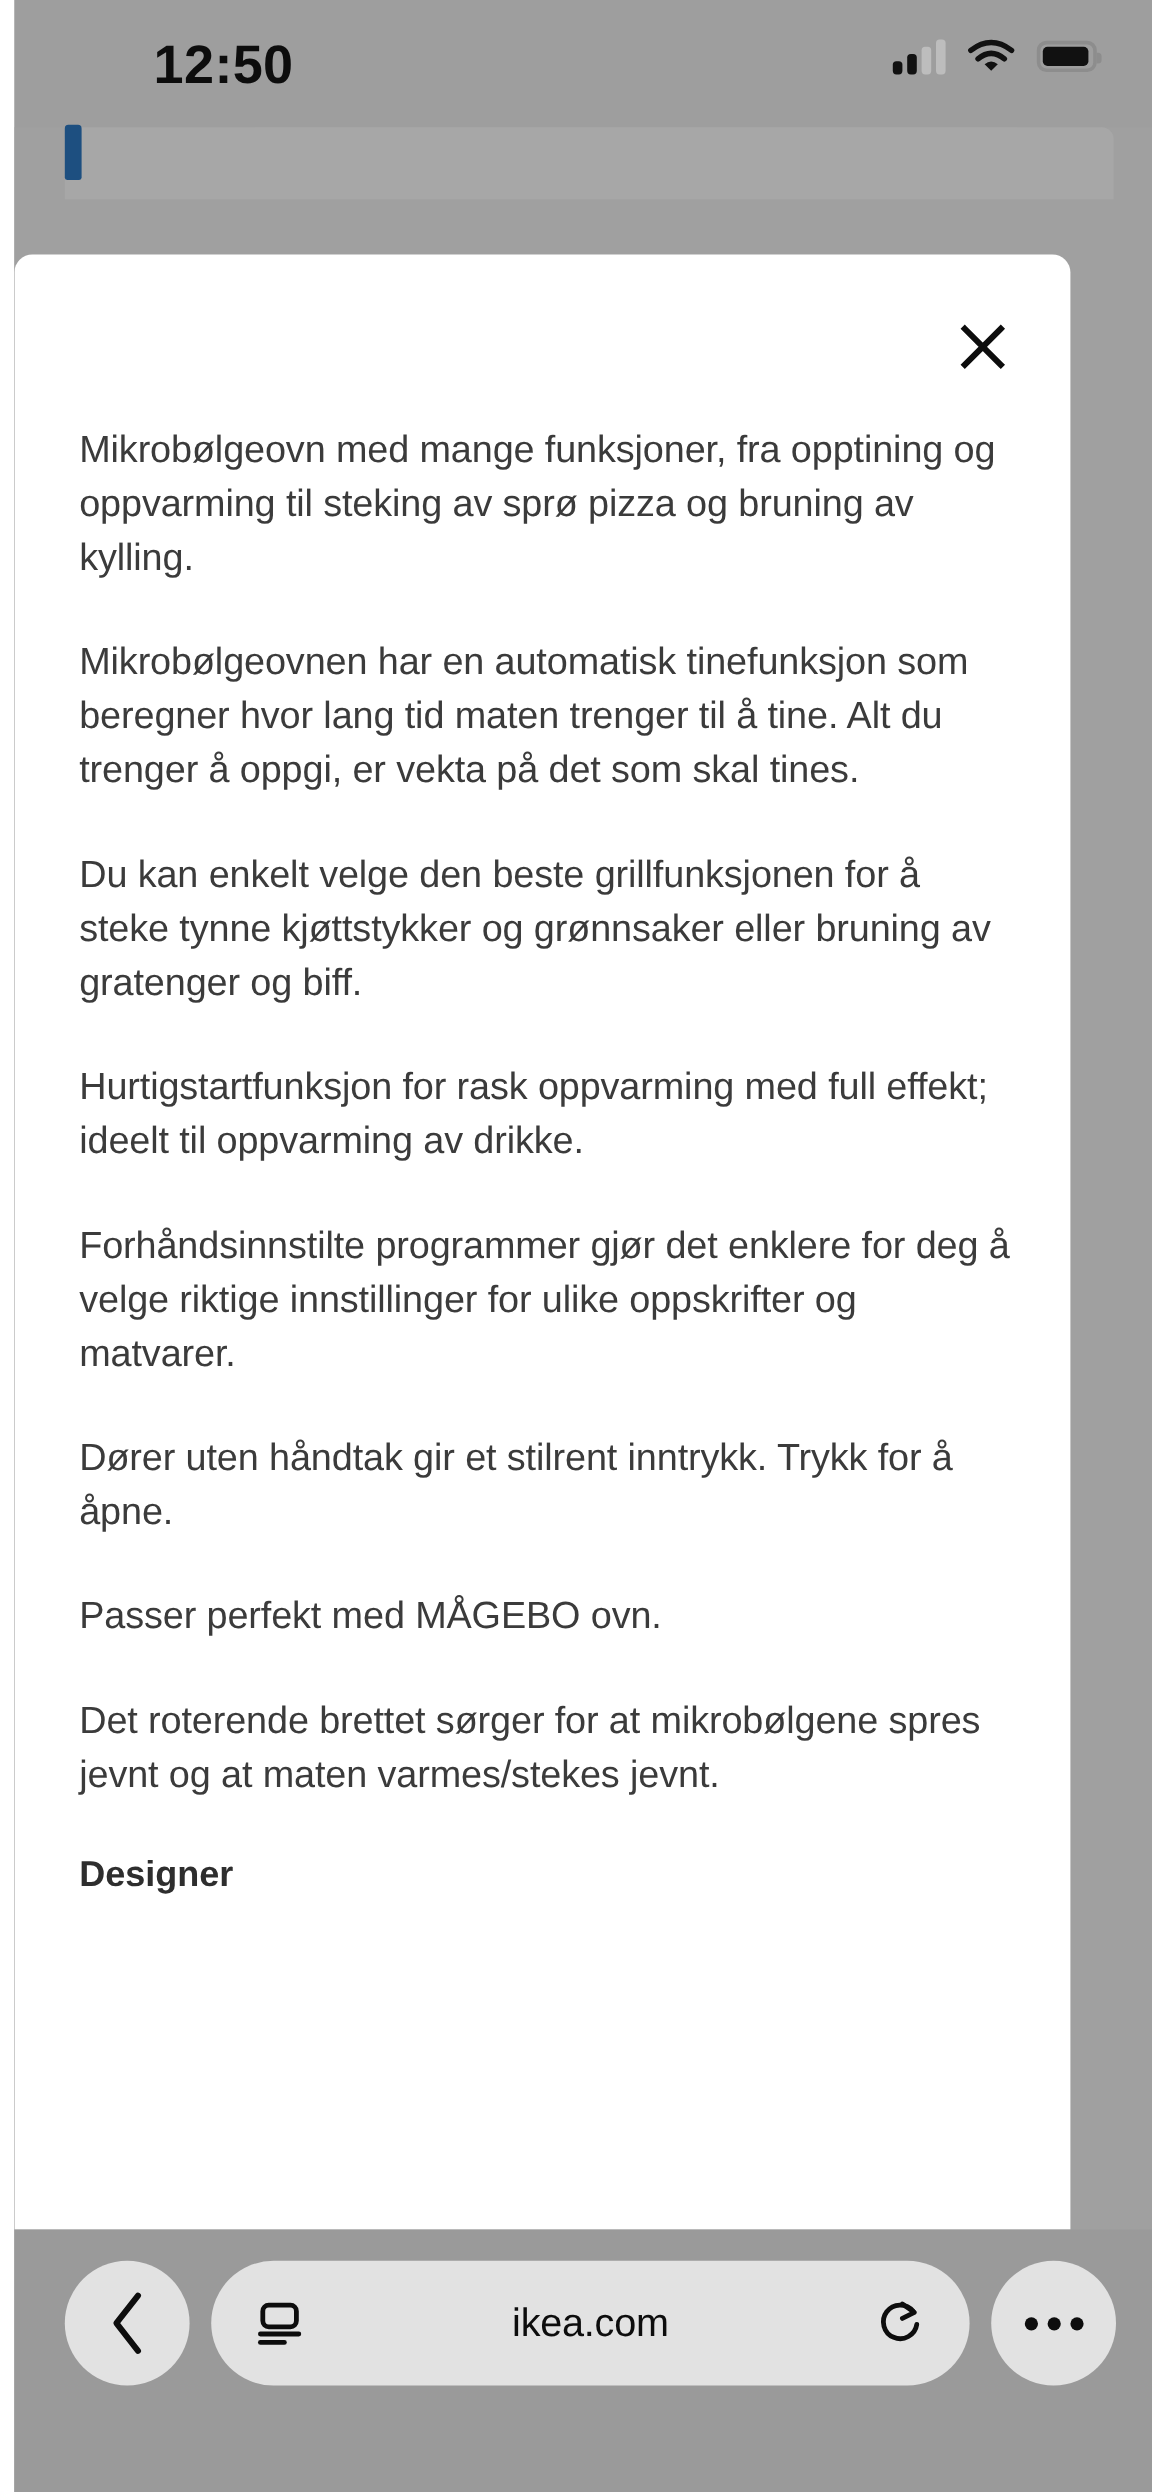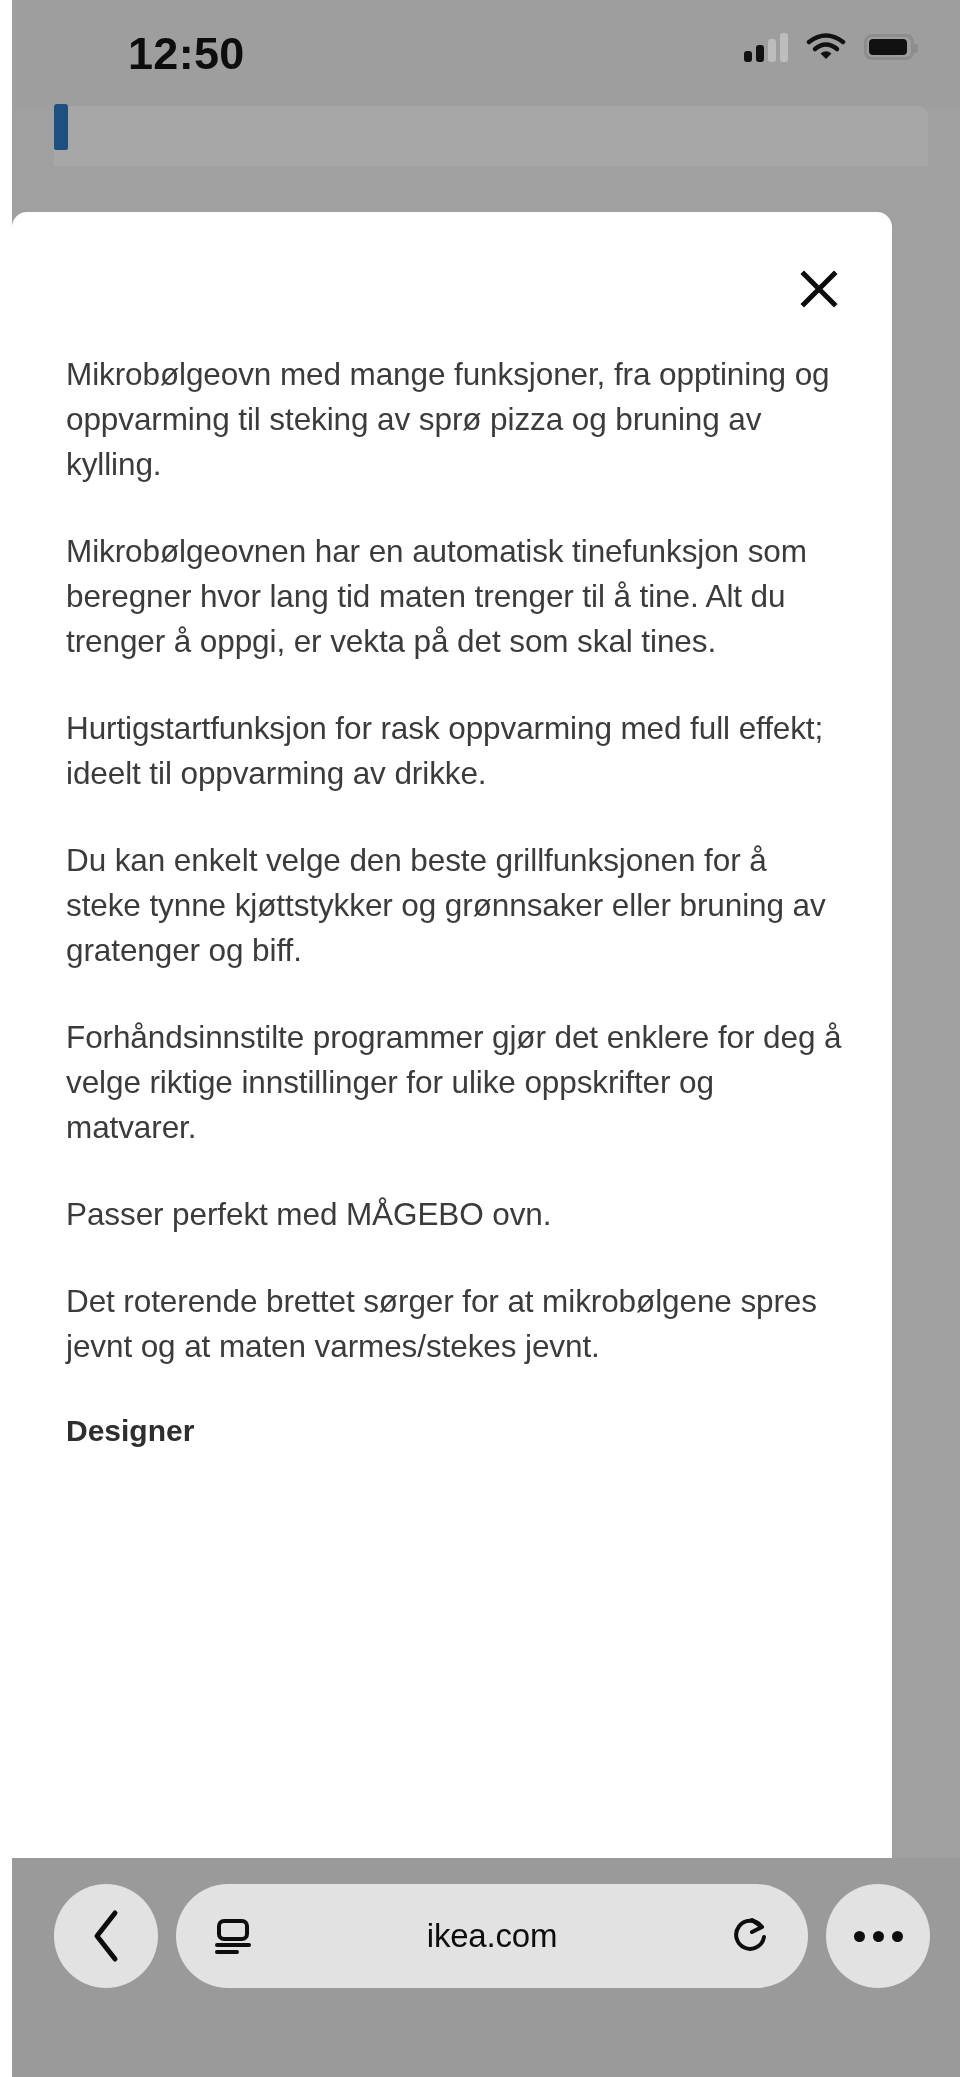"Hurtigstartfunksjon for rask oppvarming" p.para { order: before "Du kan enkelt velge den" -> after "Du kan enkelt velge den" }
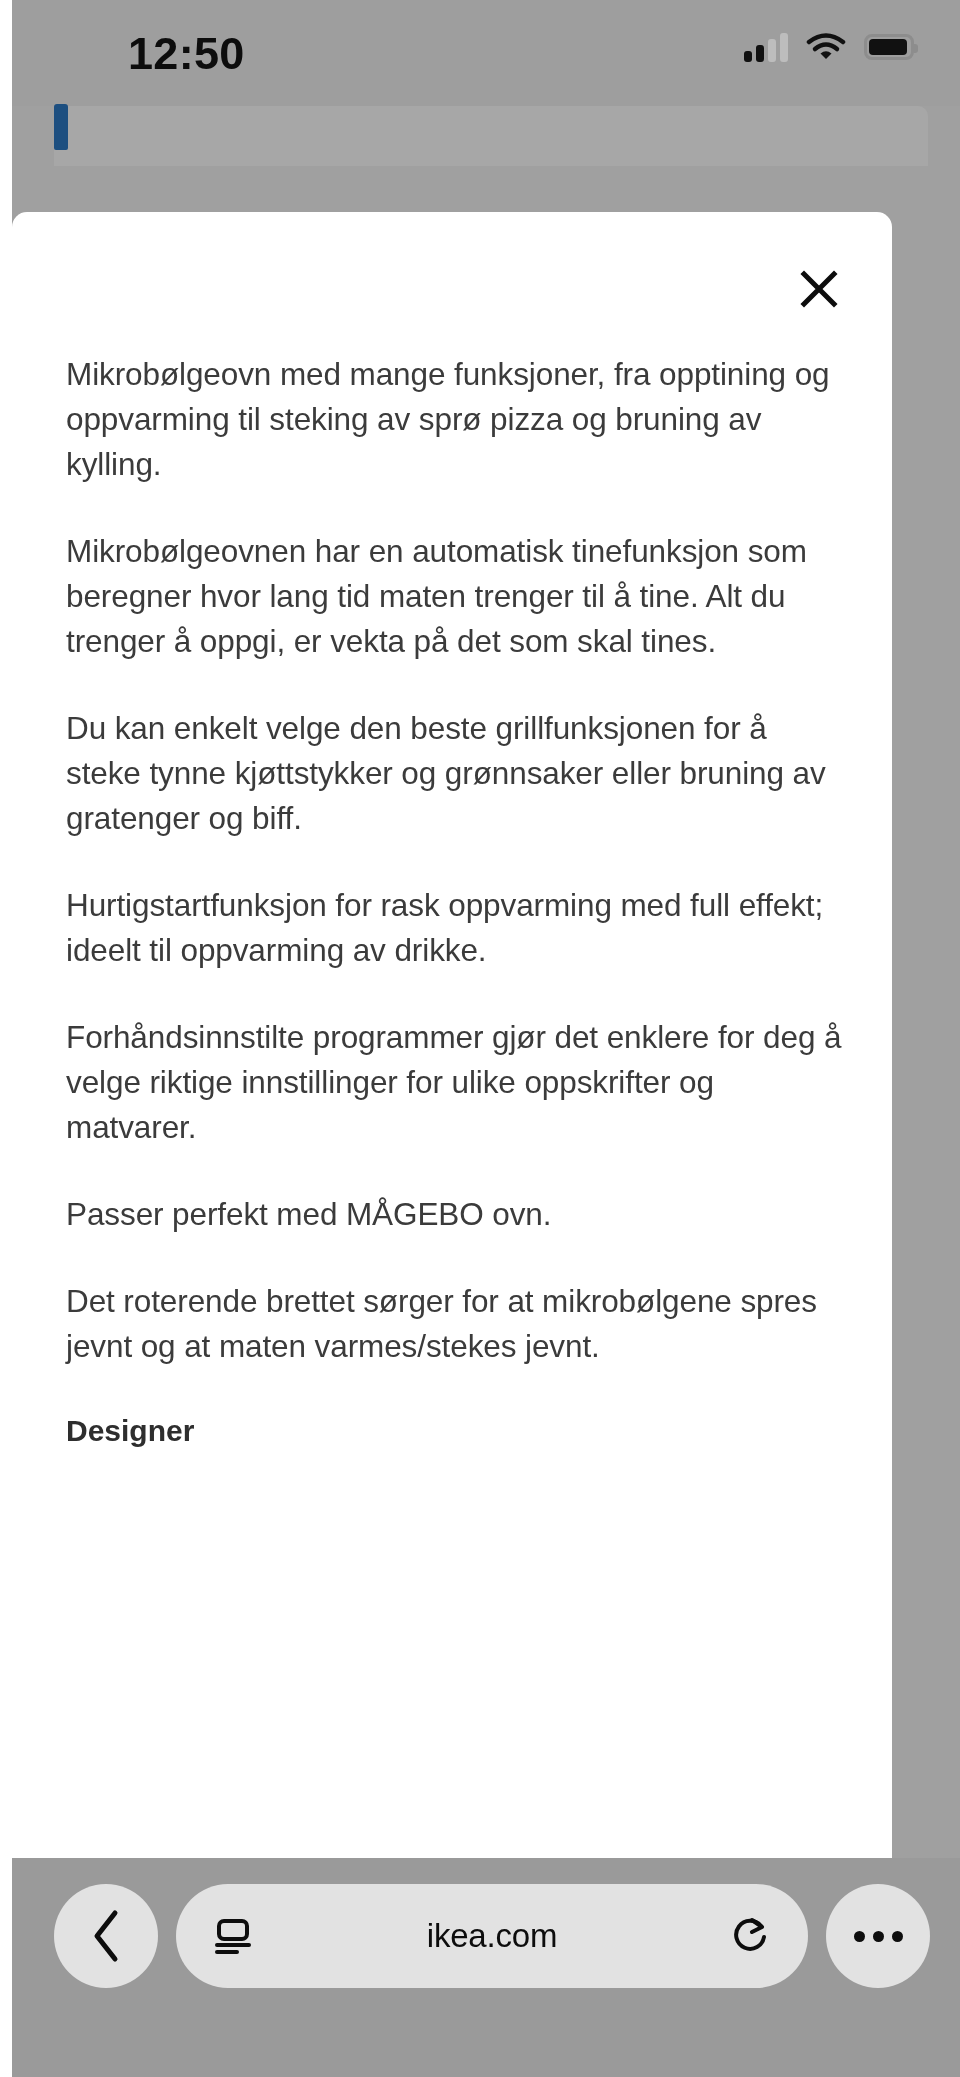"Dører uten håndtak gir et" p.para { html: none -> <p>Dører uten håndtak gir et stilrent inntrykk. Trykk for å åpne.</p> }
